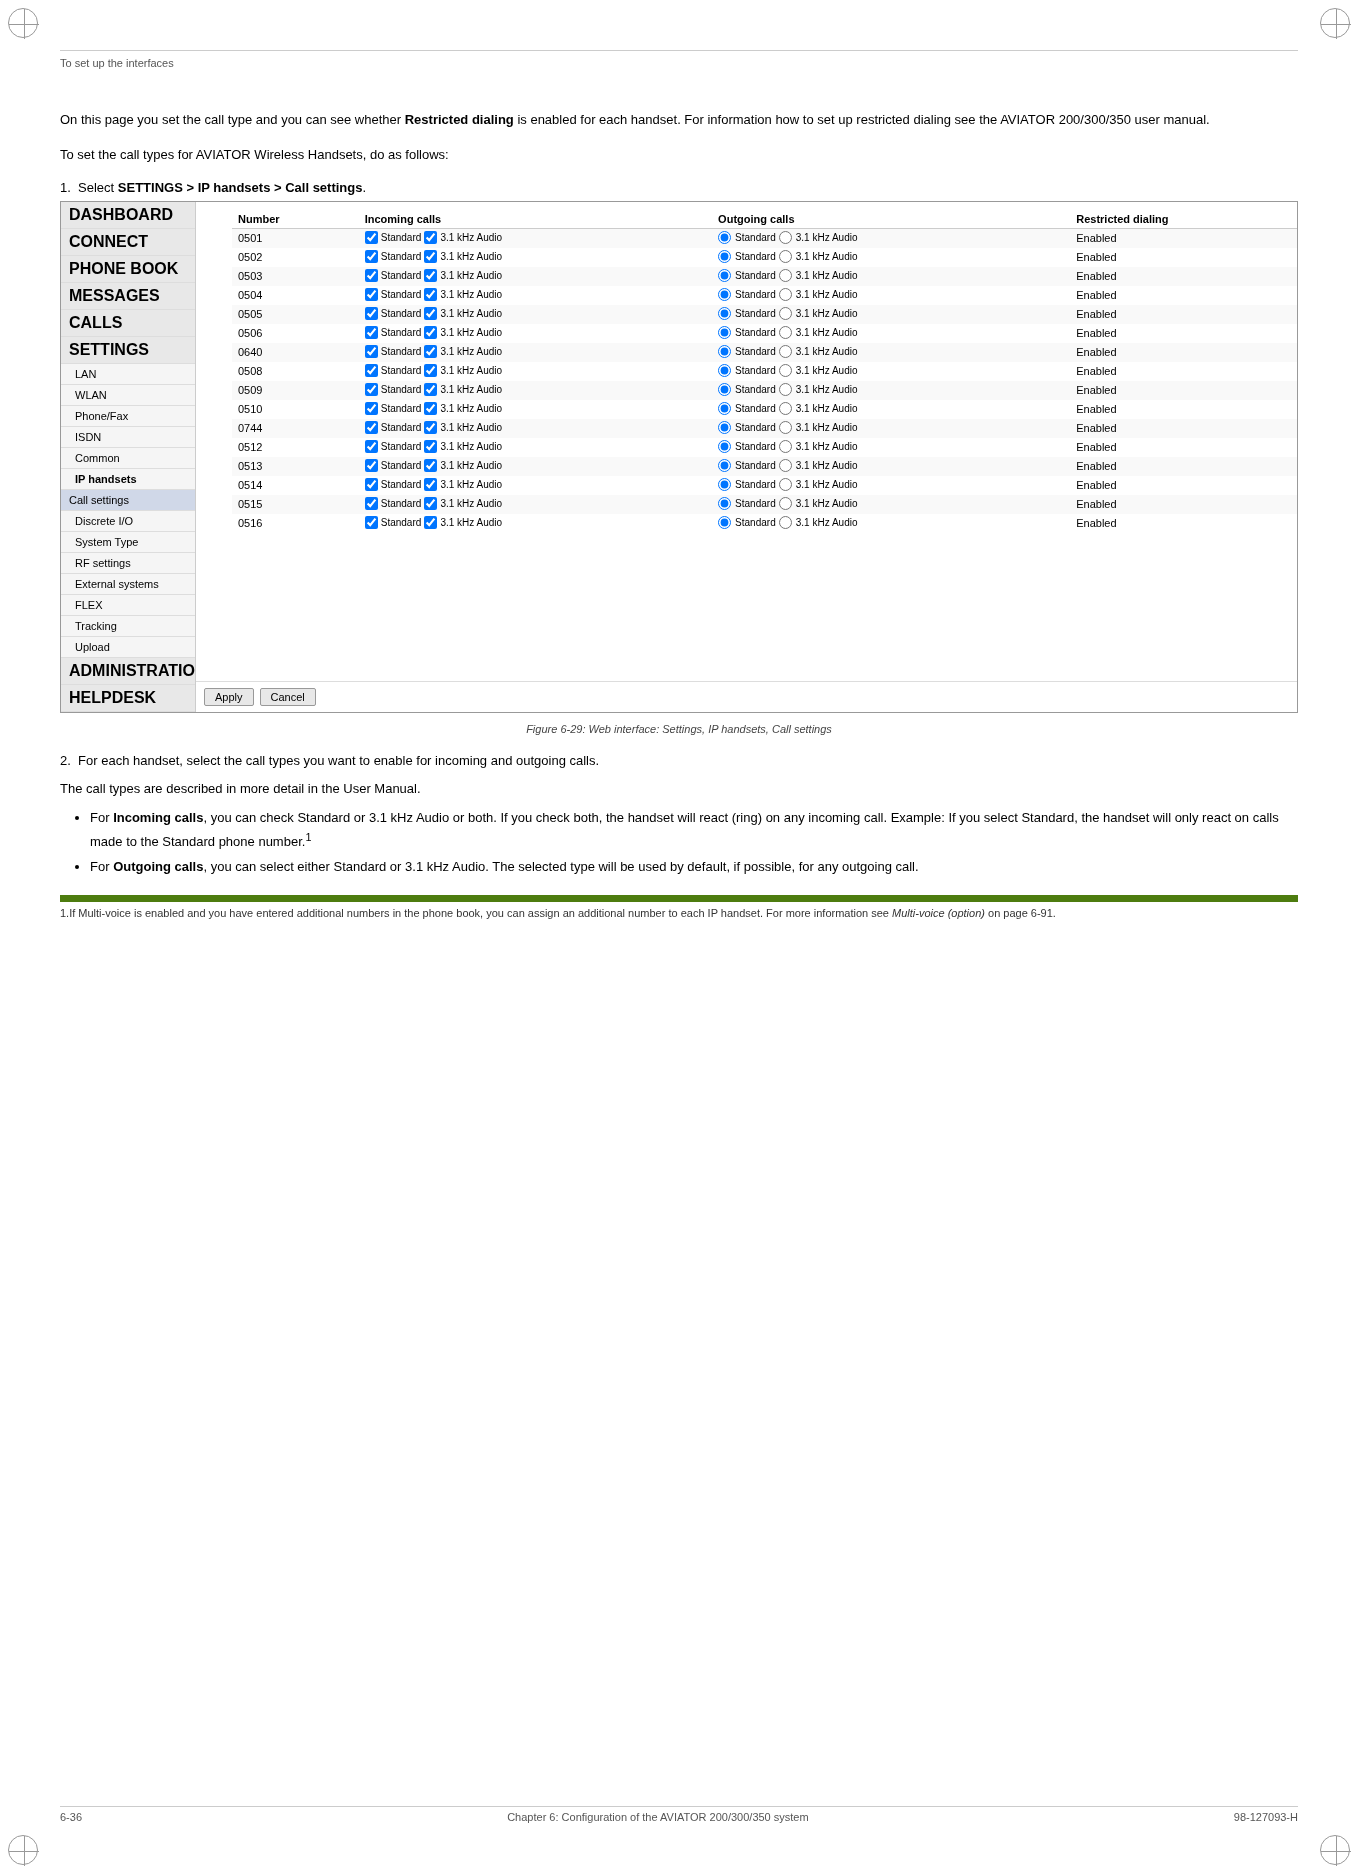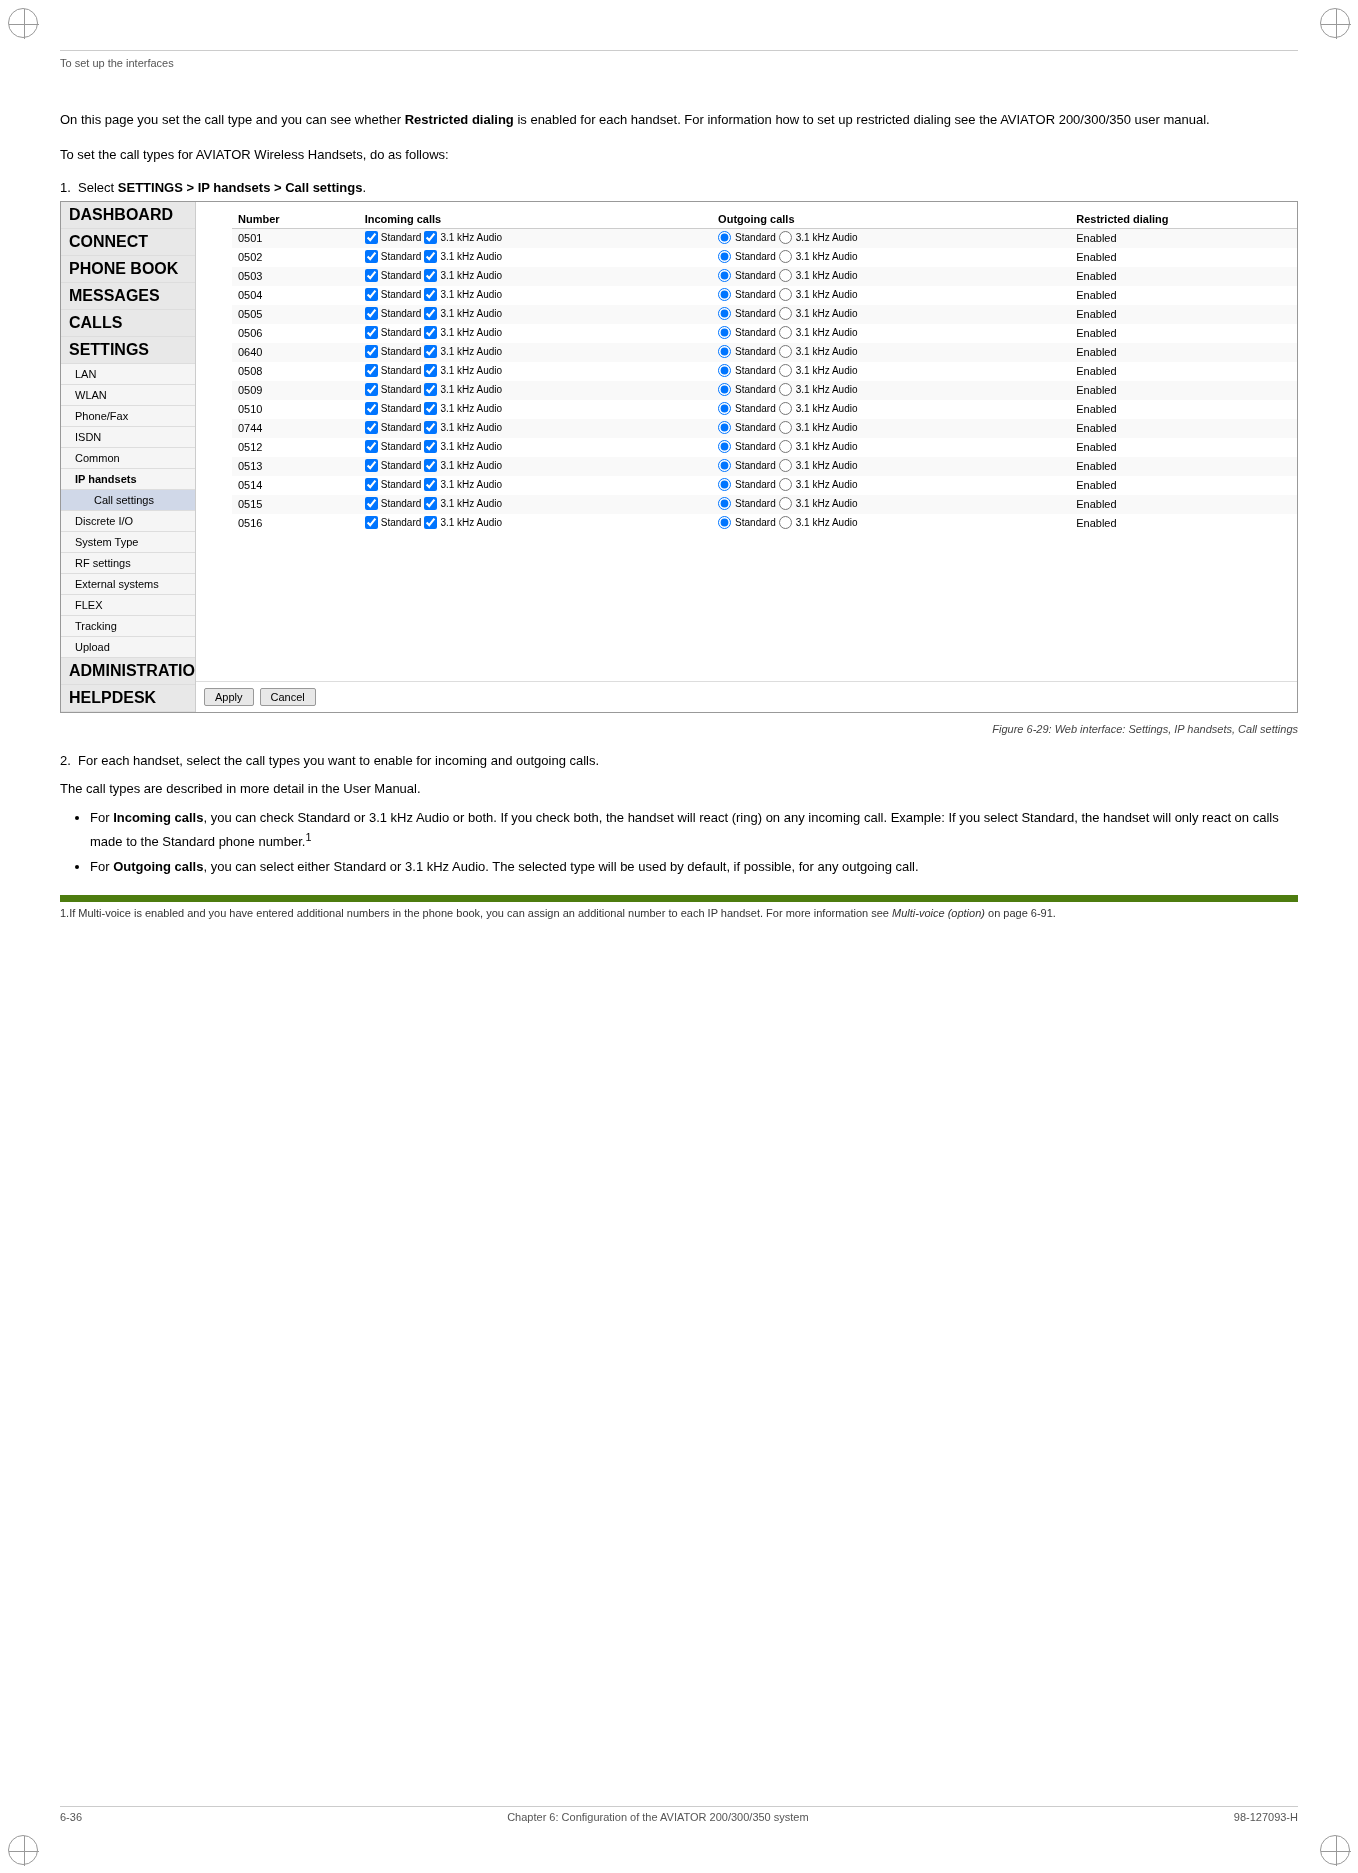"Call settings" .sidebar-item.sub2 { padding-left: 33px -> 8px }
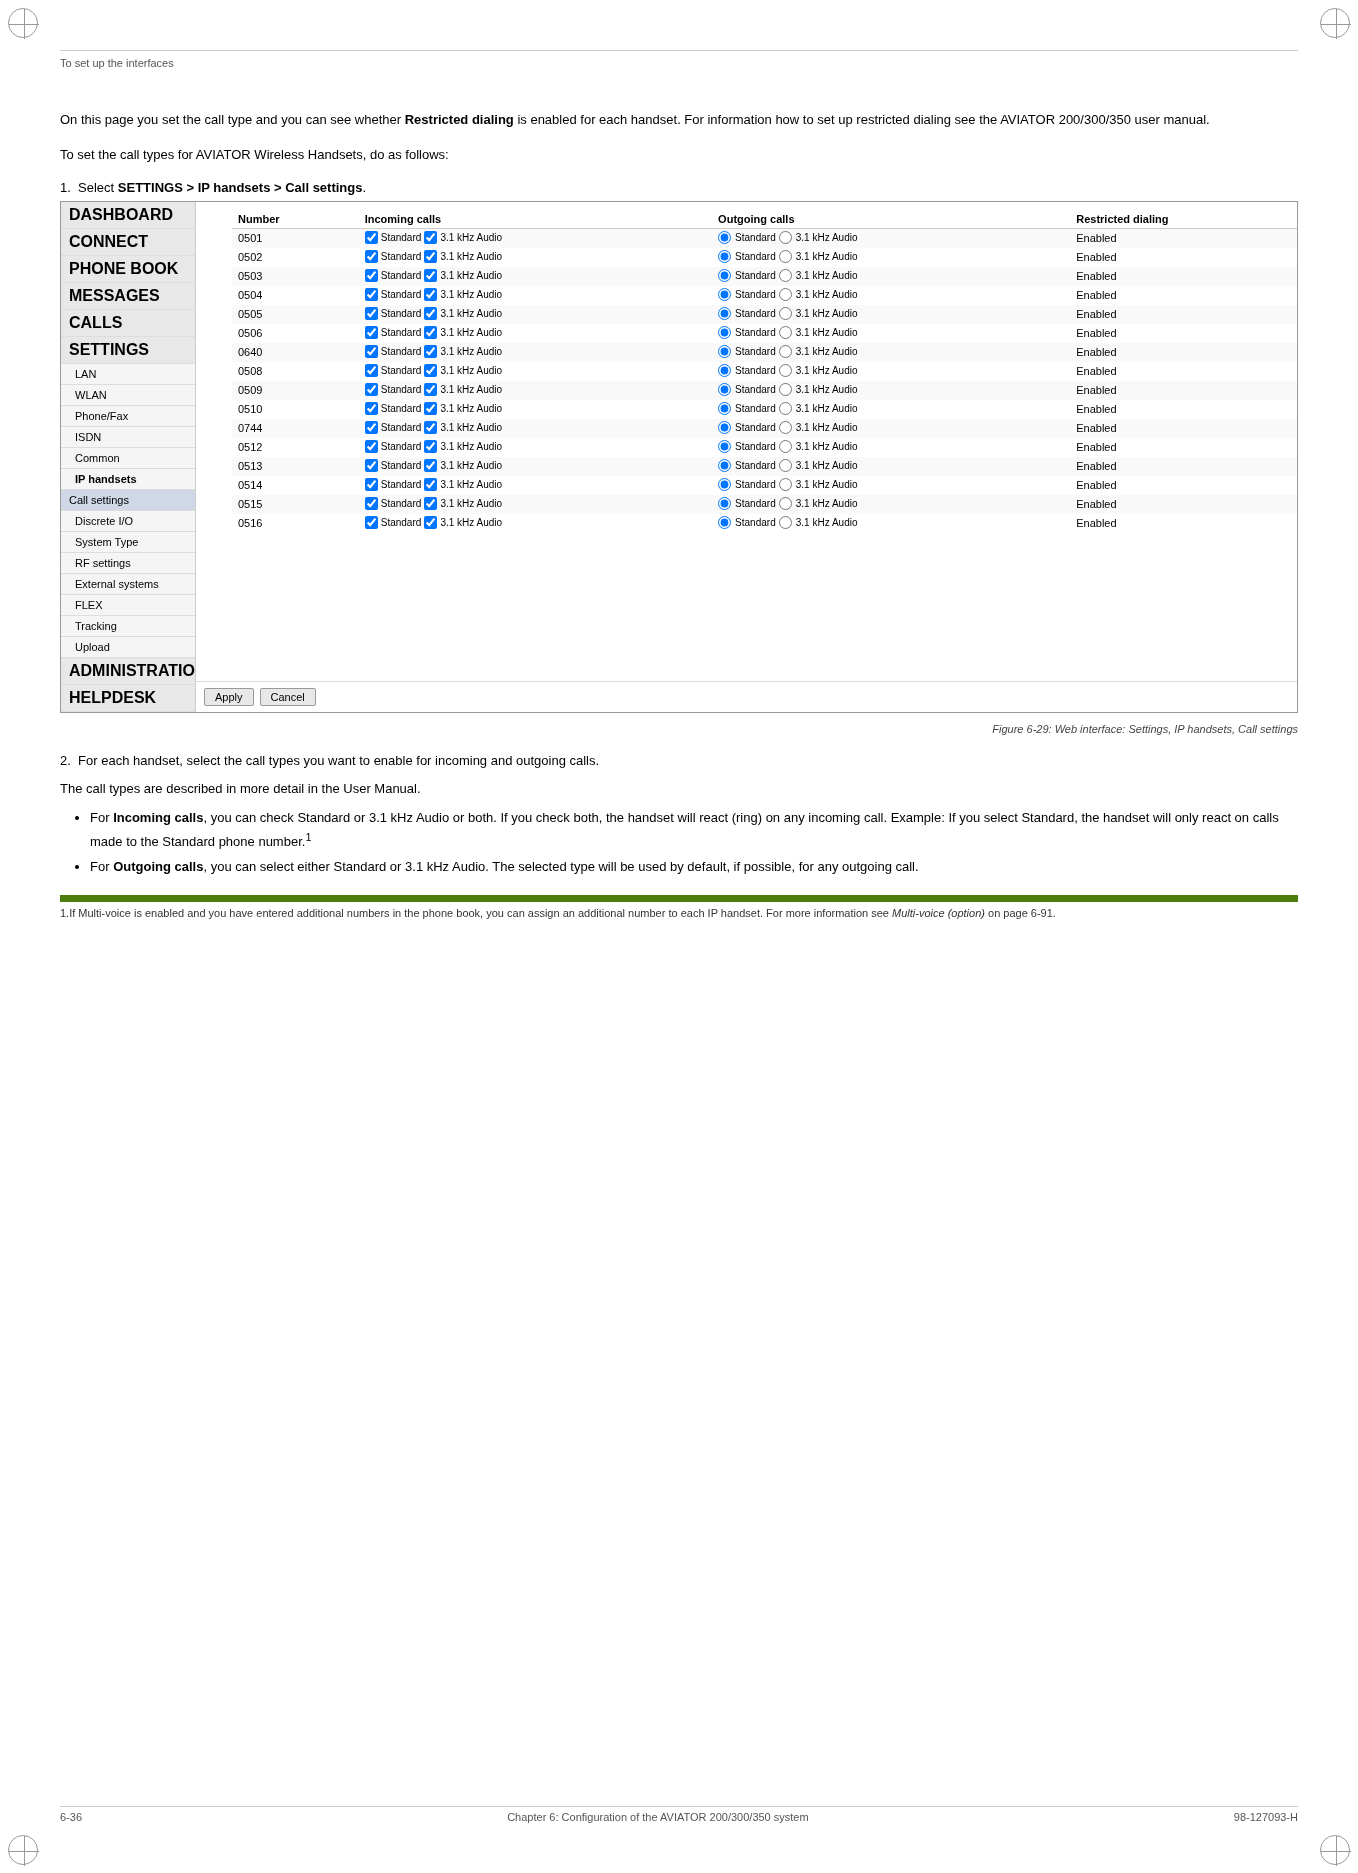"Figure 6-29: Web interface: Settings," .fig-caption { text-align: right -> center }
